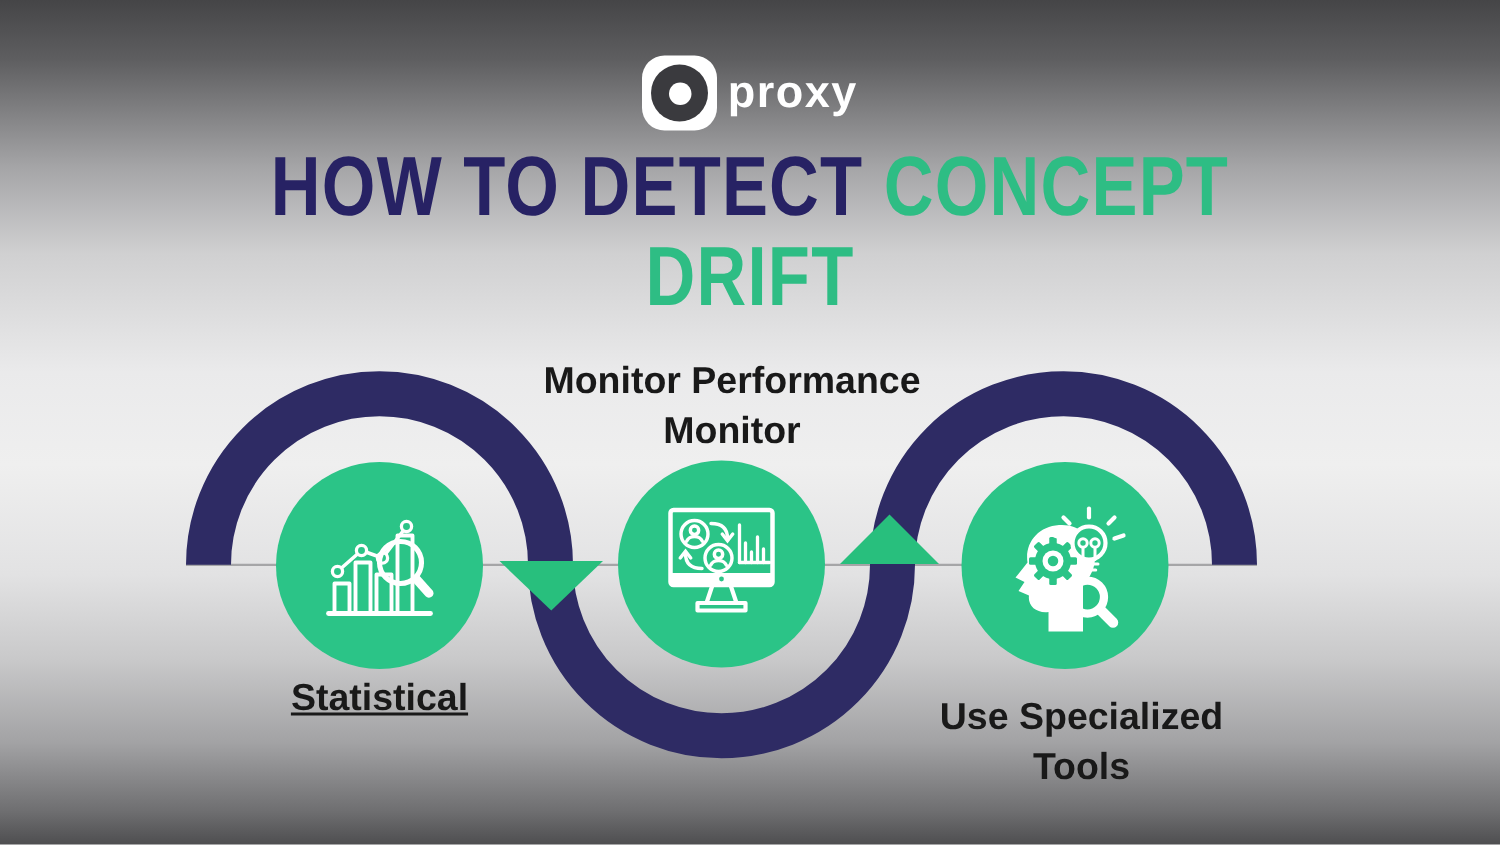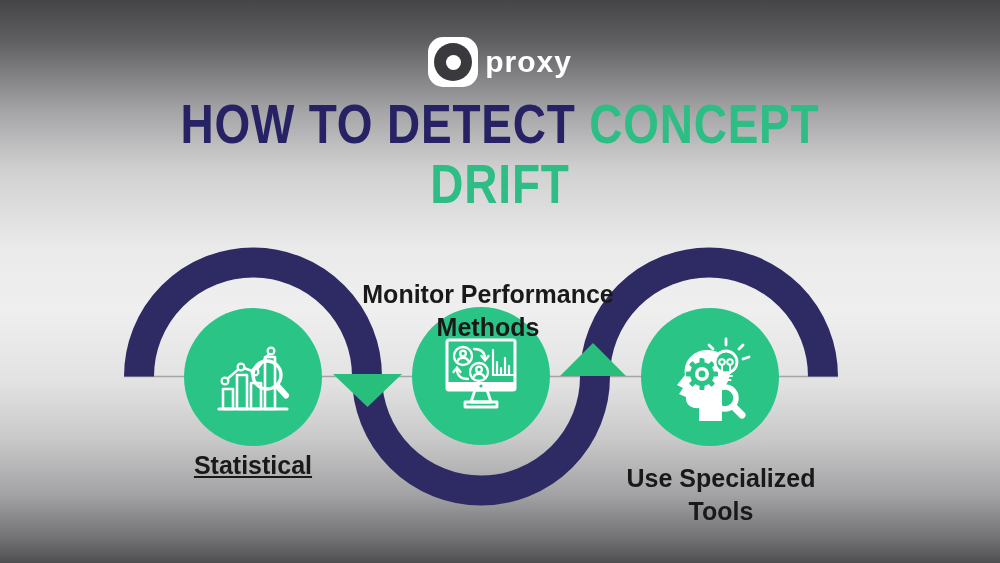"Monitor Performance" .l2 { margin-top: 40px -> none }
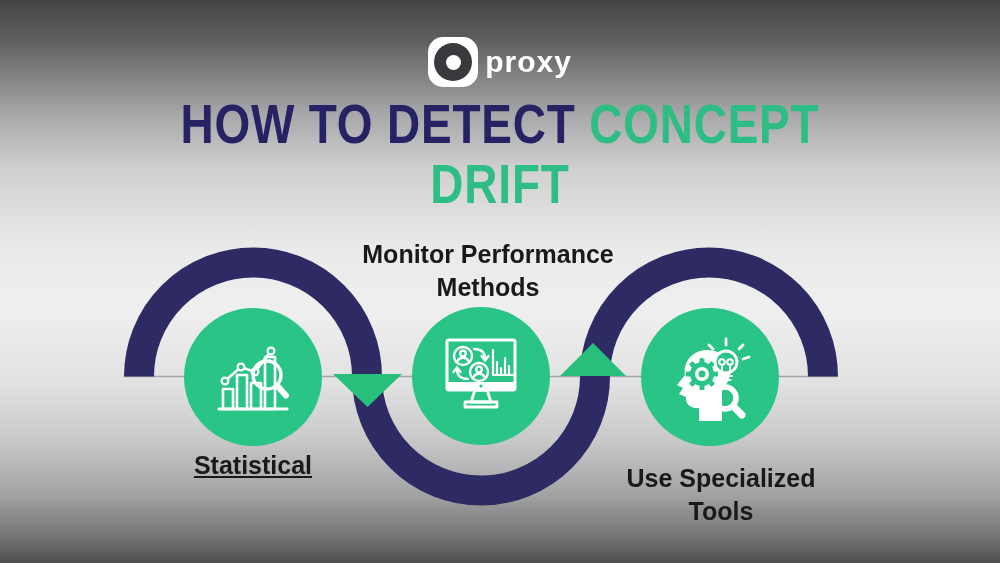"Methods" div { text: Methods -> Monitor }
